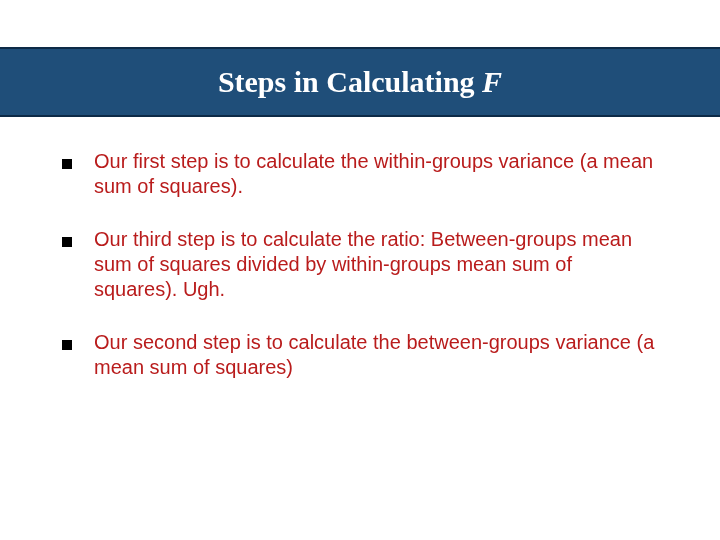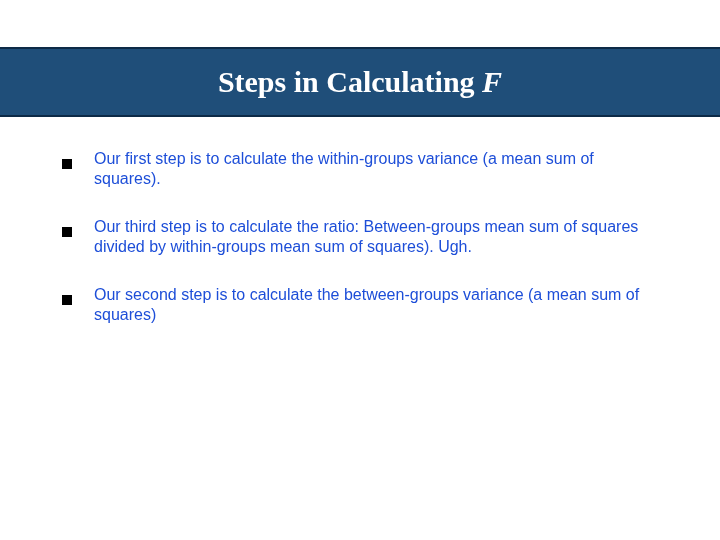"Our first step is to" .bullet-text { color: #1d4ed8 -> #b91c1c; font-size: 16px -> 20px }
